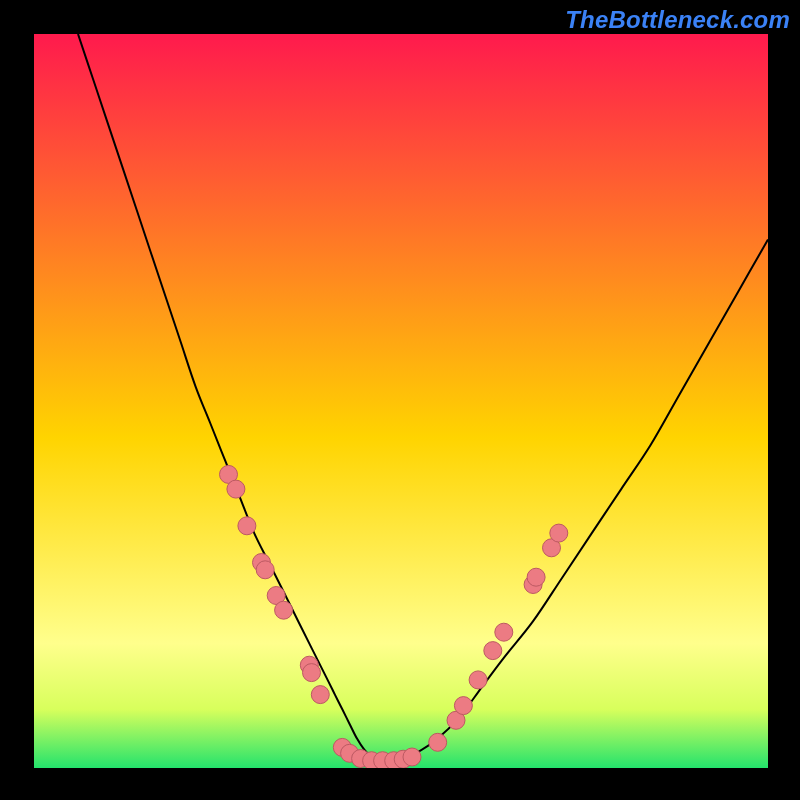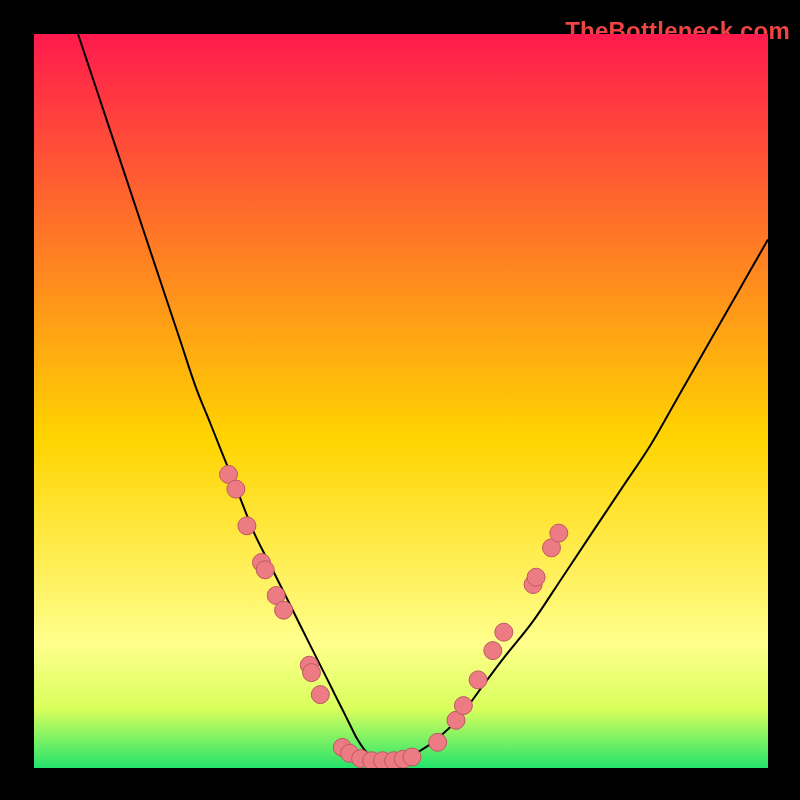"TheBottleneck.com" .attribution { color: #ef4444 -> #3b82f6; font-style: none -> italic; top: 17px -> 6px }
